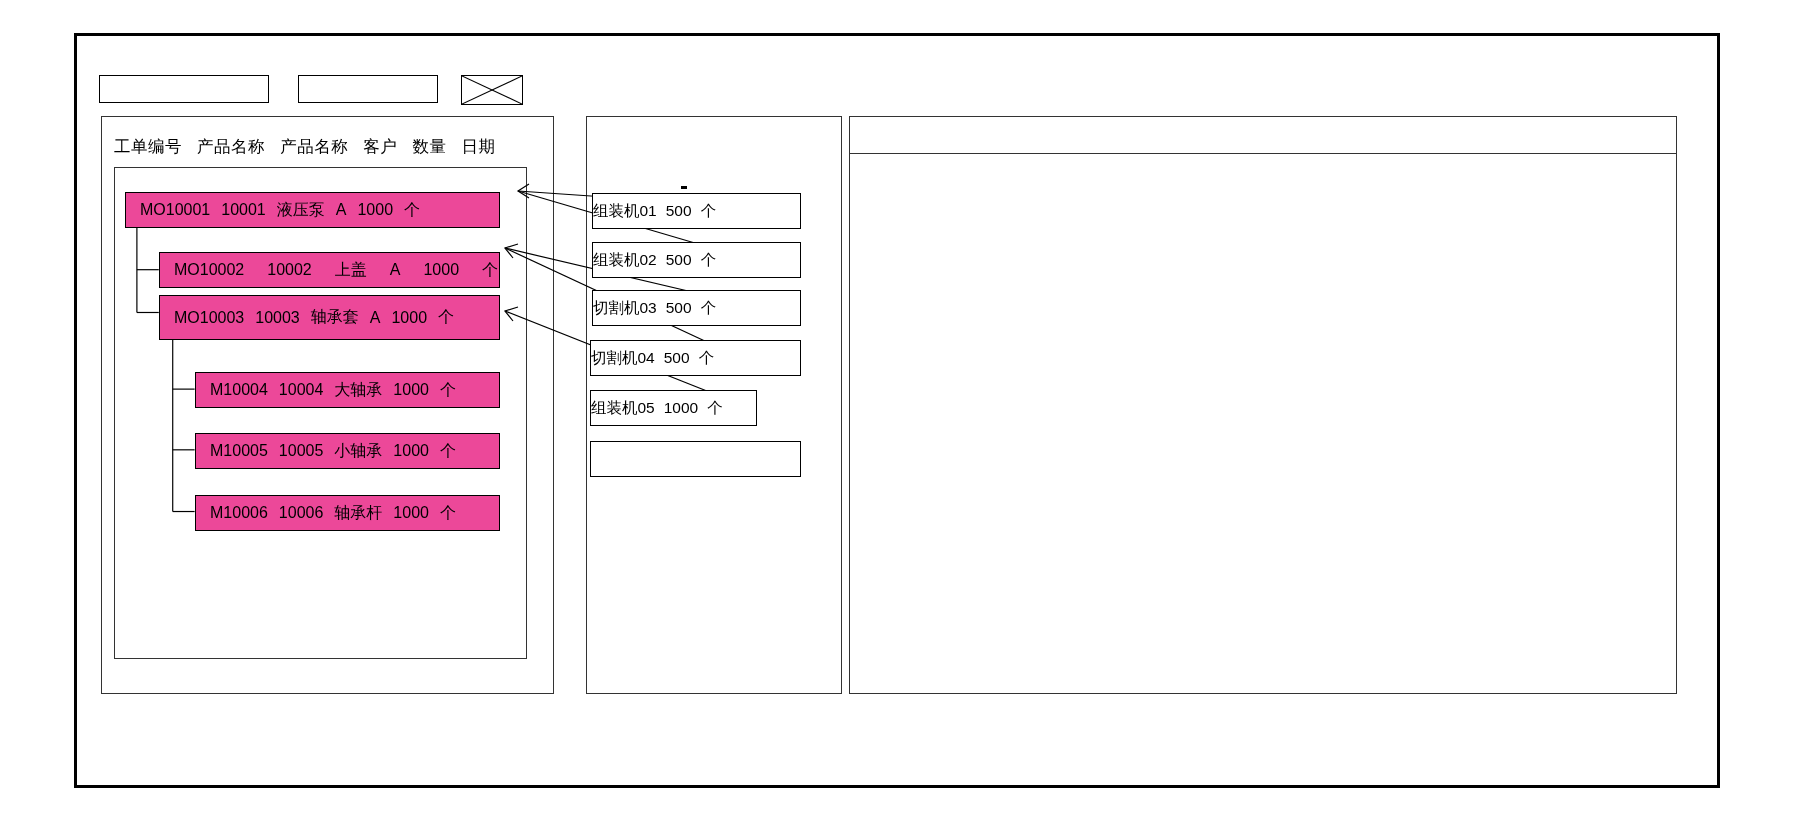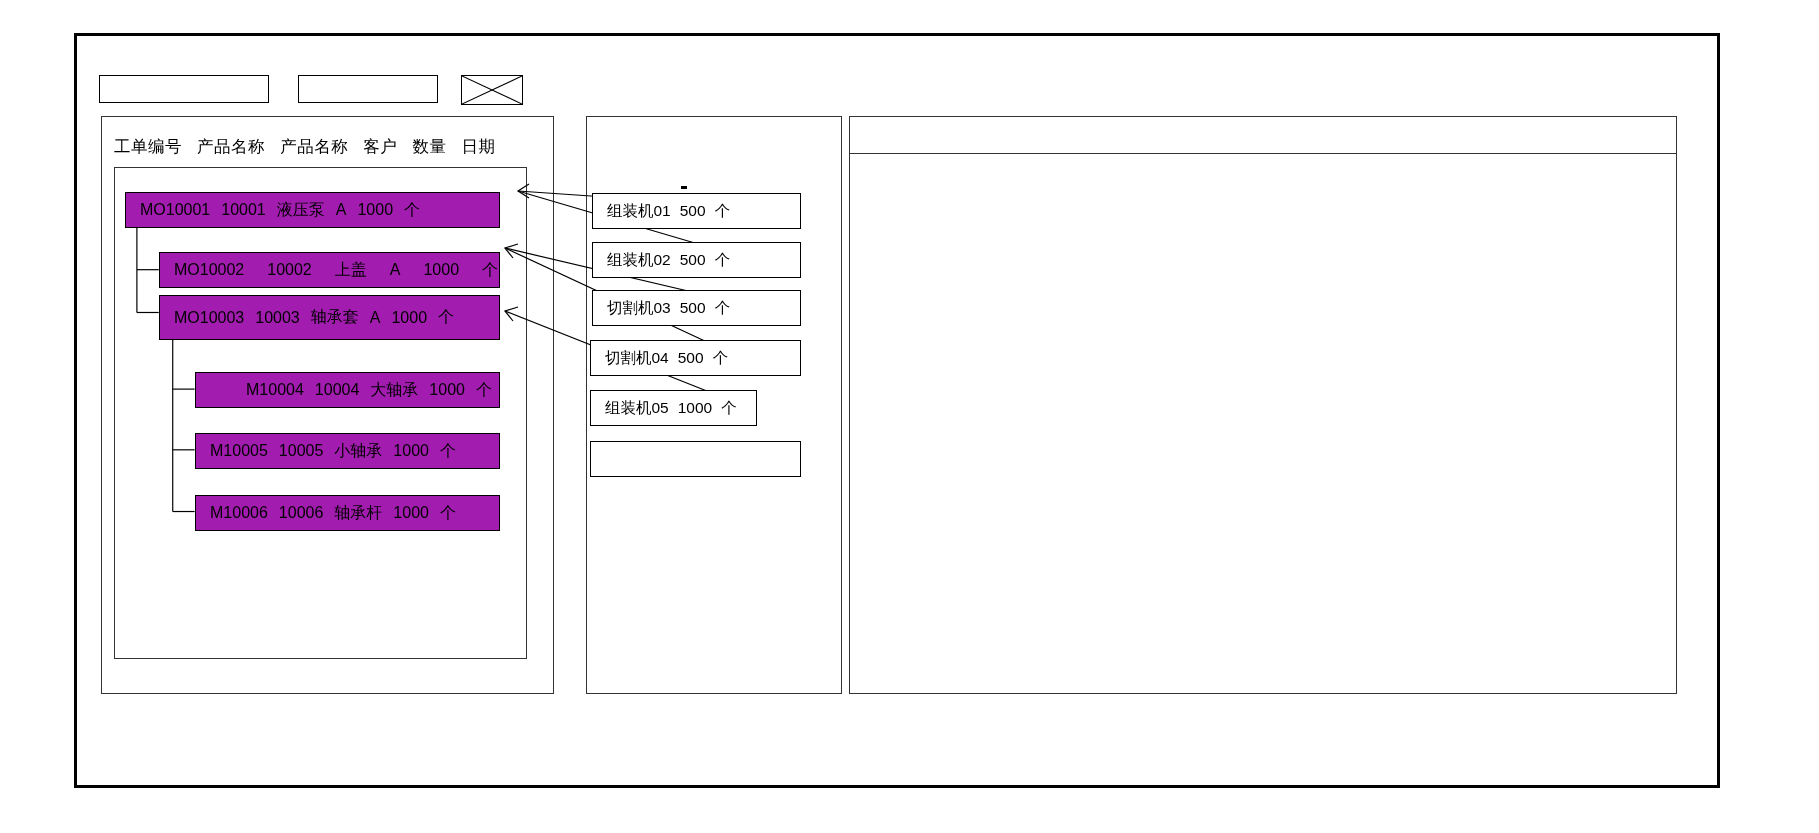"MO10001" .tree-node { background: #a21caf -> #ec4899 }
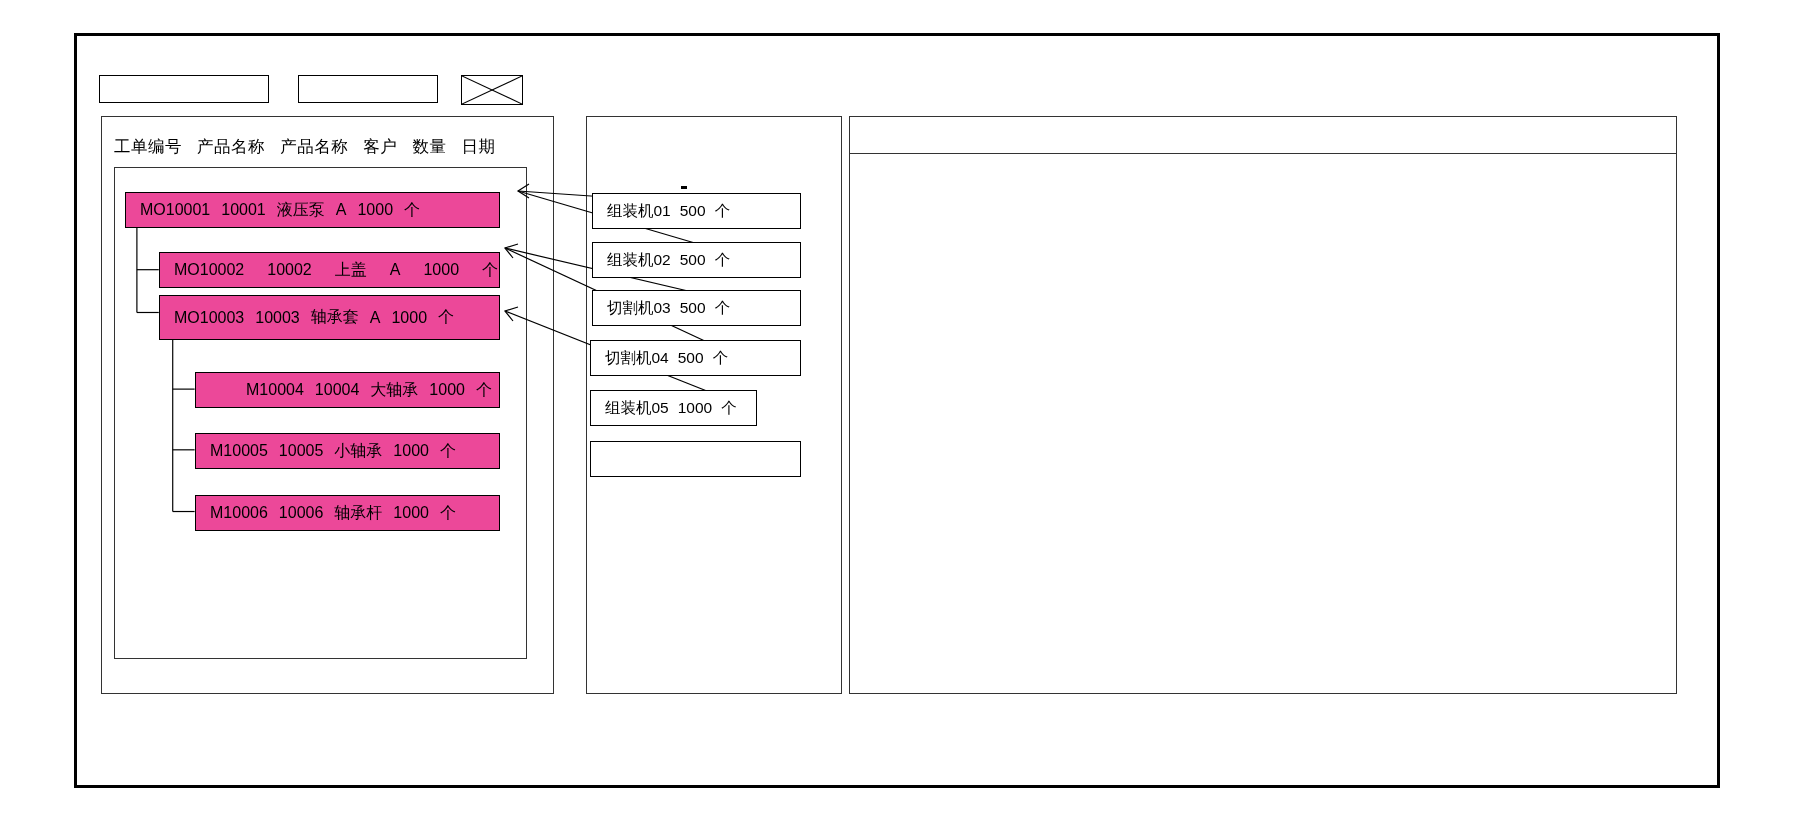"组装机01" .machine-box .cell:first-child { margin-left: 14px -> 0 }
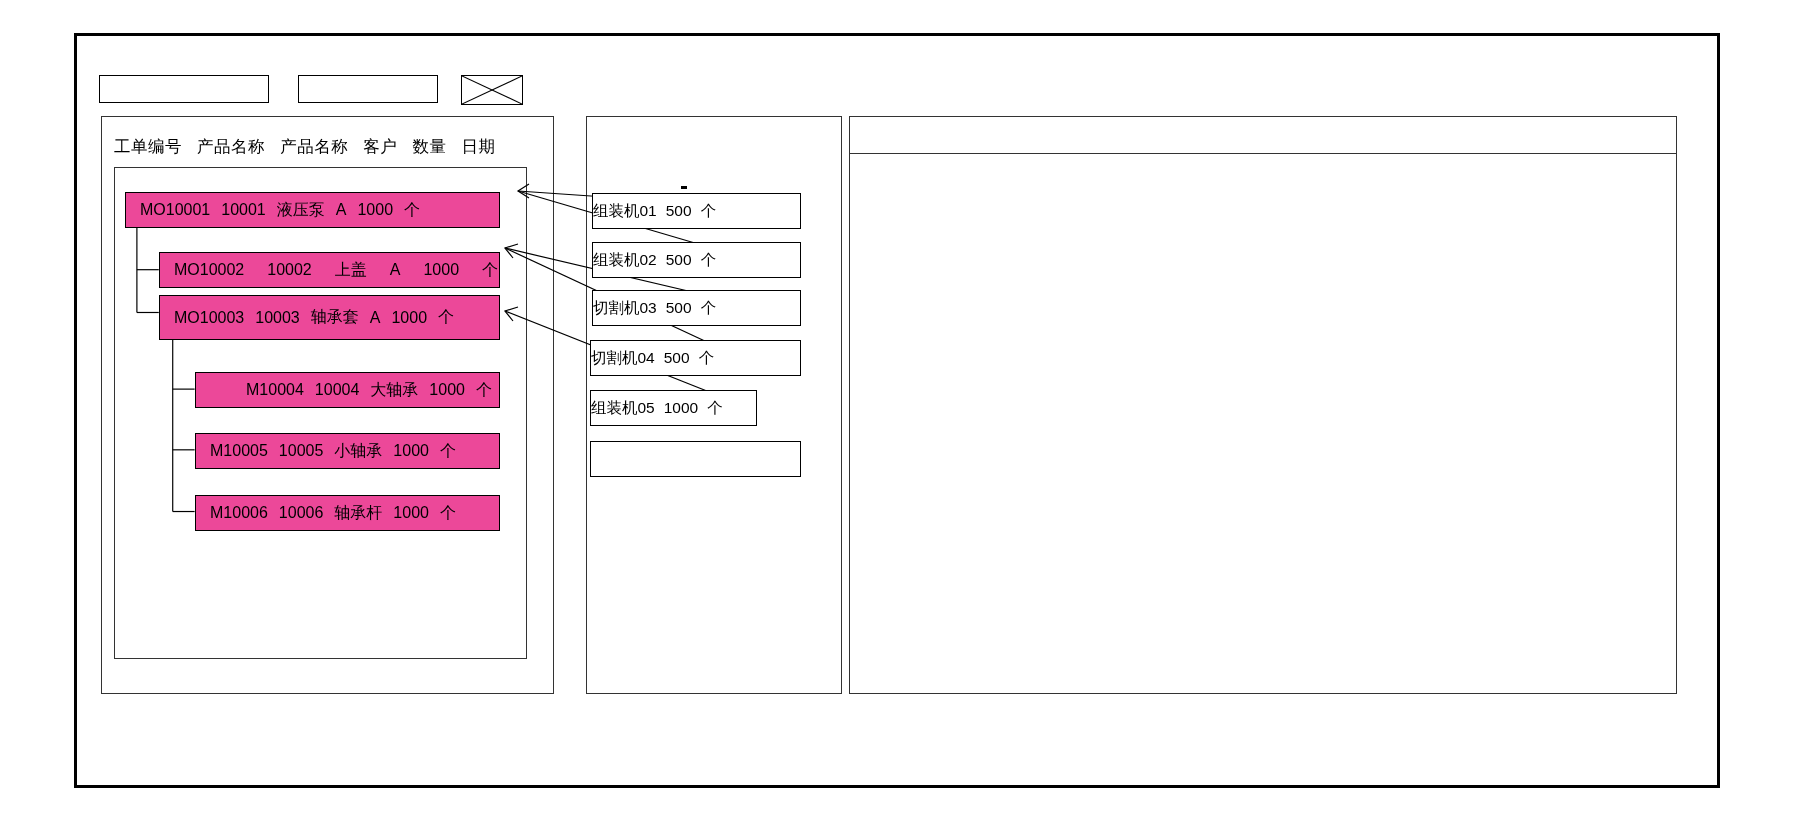"M10004" div.tree-node { padding-left: 36px -> none }
